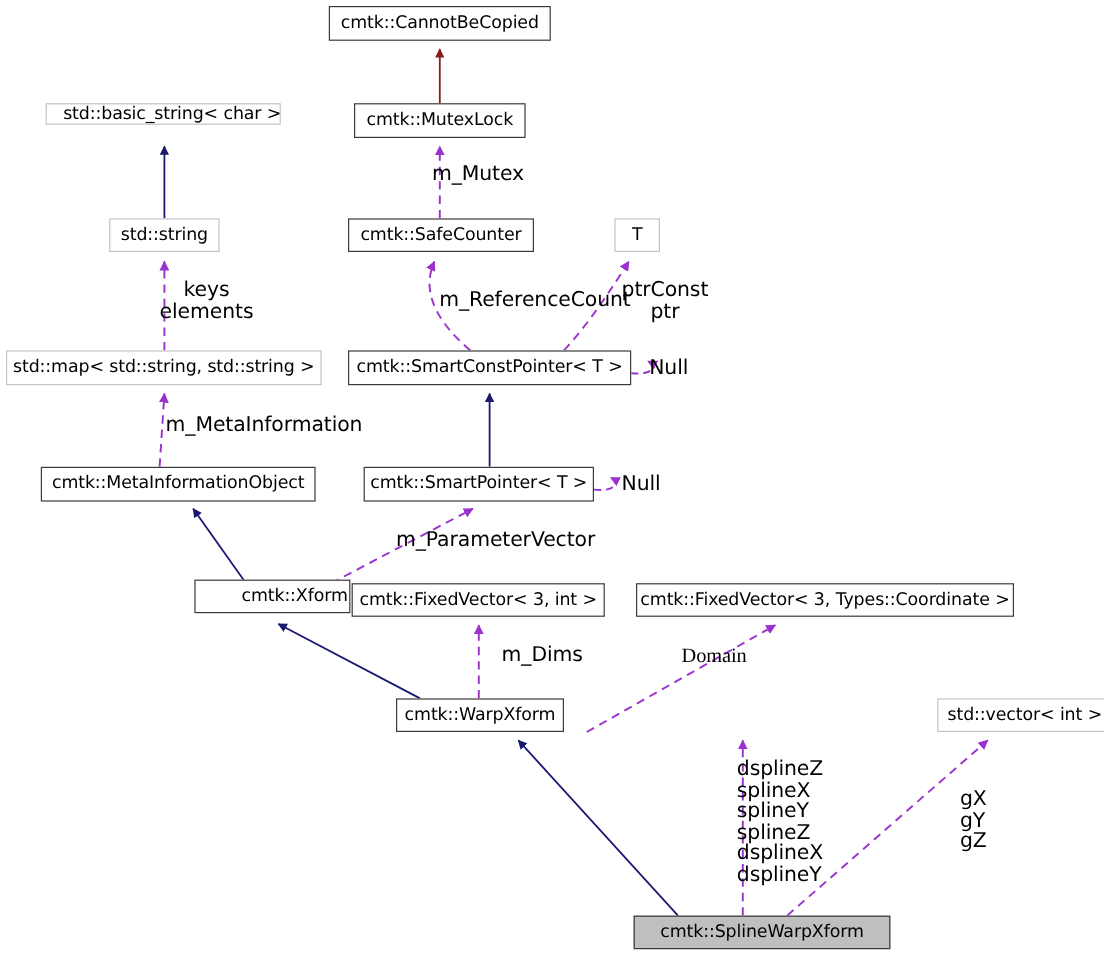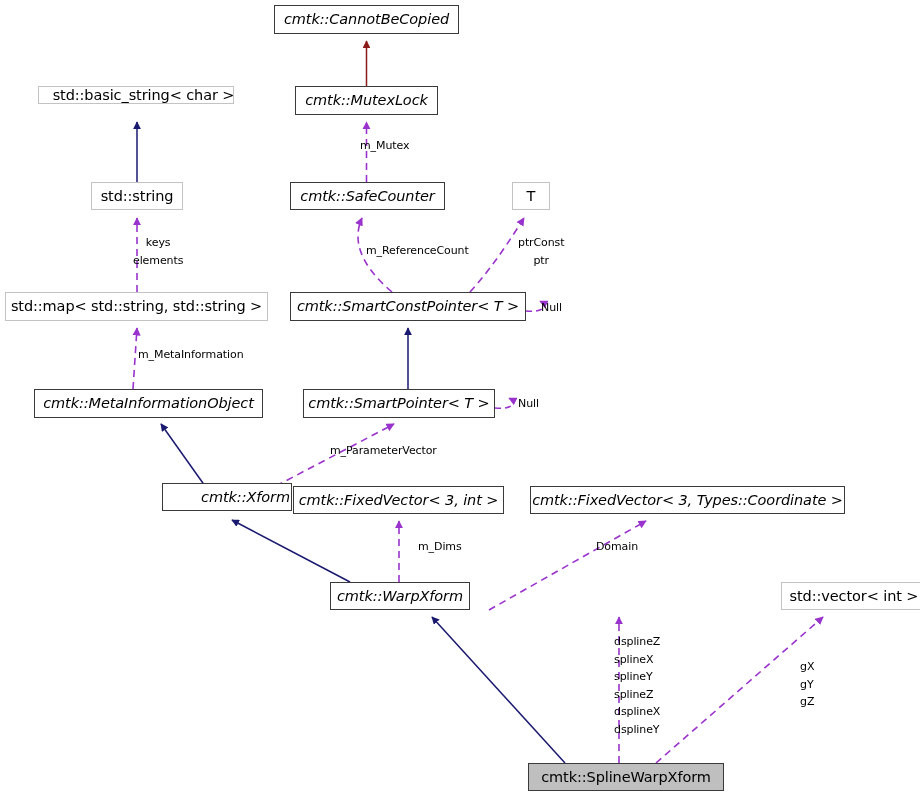"cmtk::CannotBeCopied" .node.dark { font-style: italic -> none }
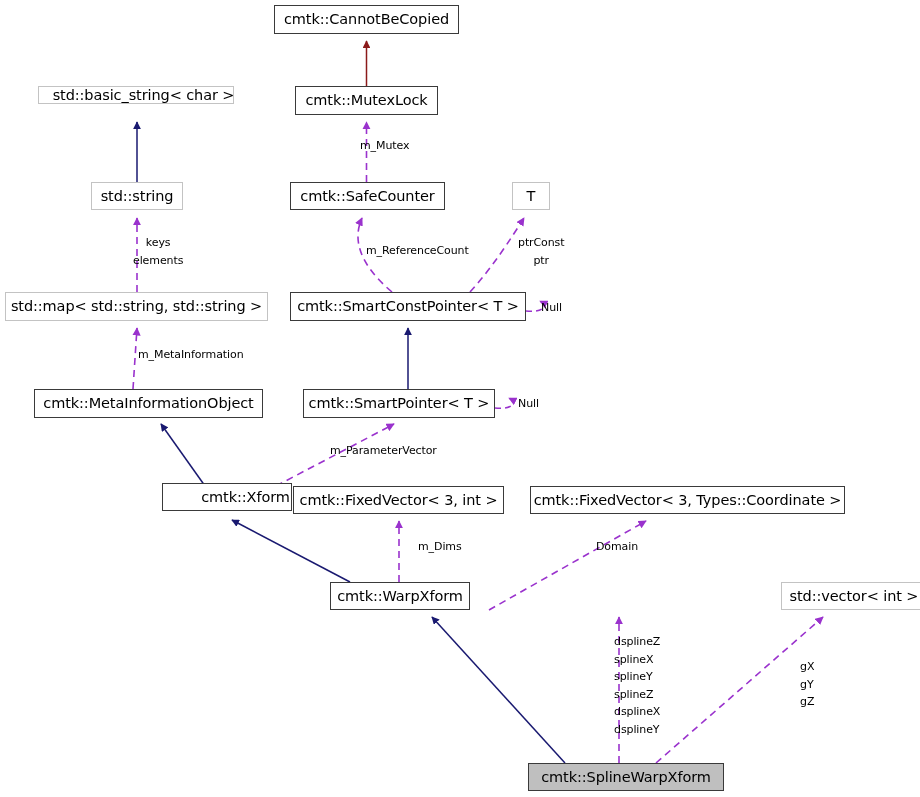"m_Mutex" .edge-label { font-size: 11px -> 17px }
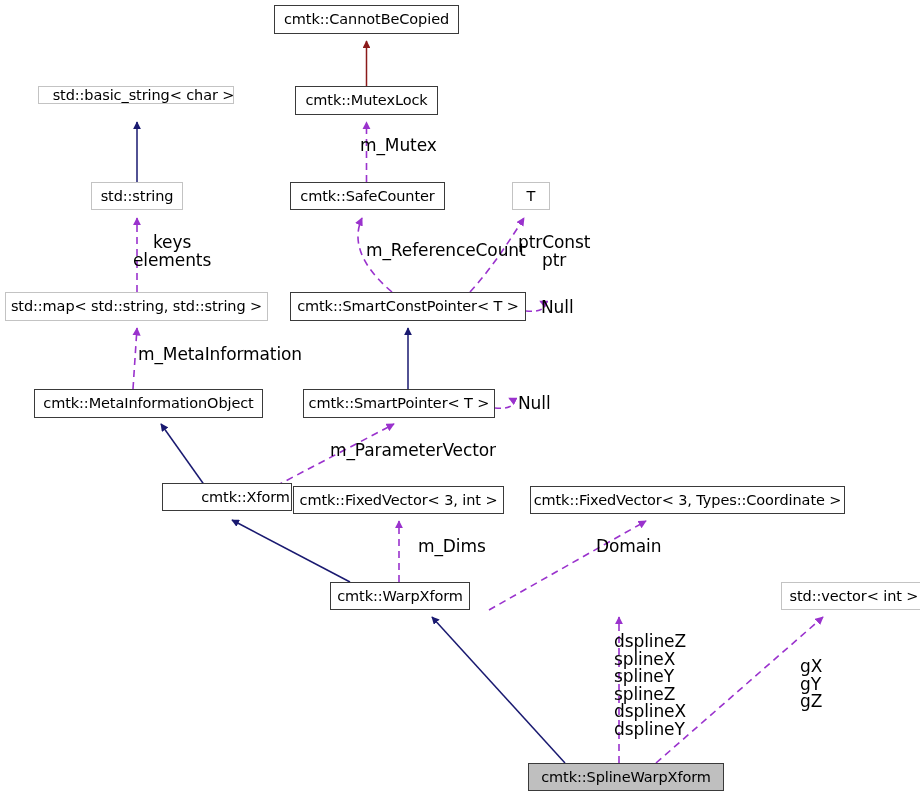"Domain" div.edge-label { font-family: none -> Liberation Serif, serif; left: 596px -> 568px }
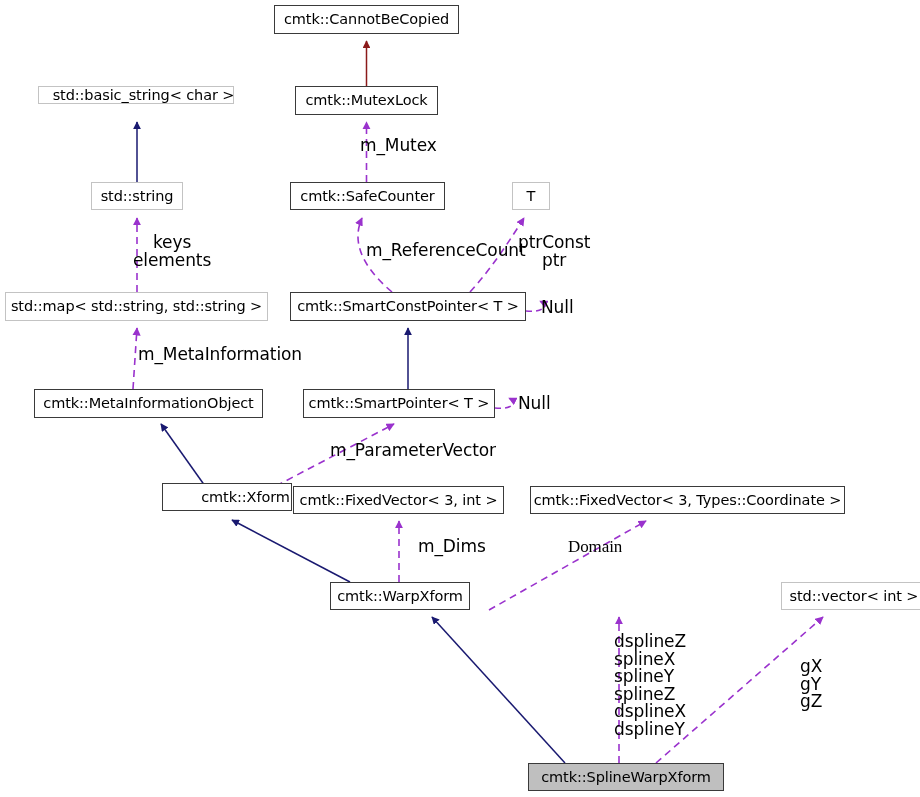"cmtk::SplineWarpXform" div.node { width: 196px -> 214px }
